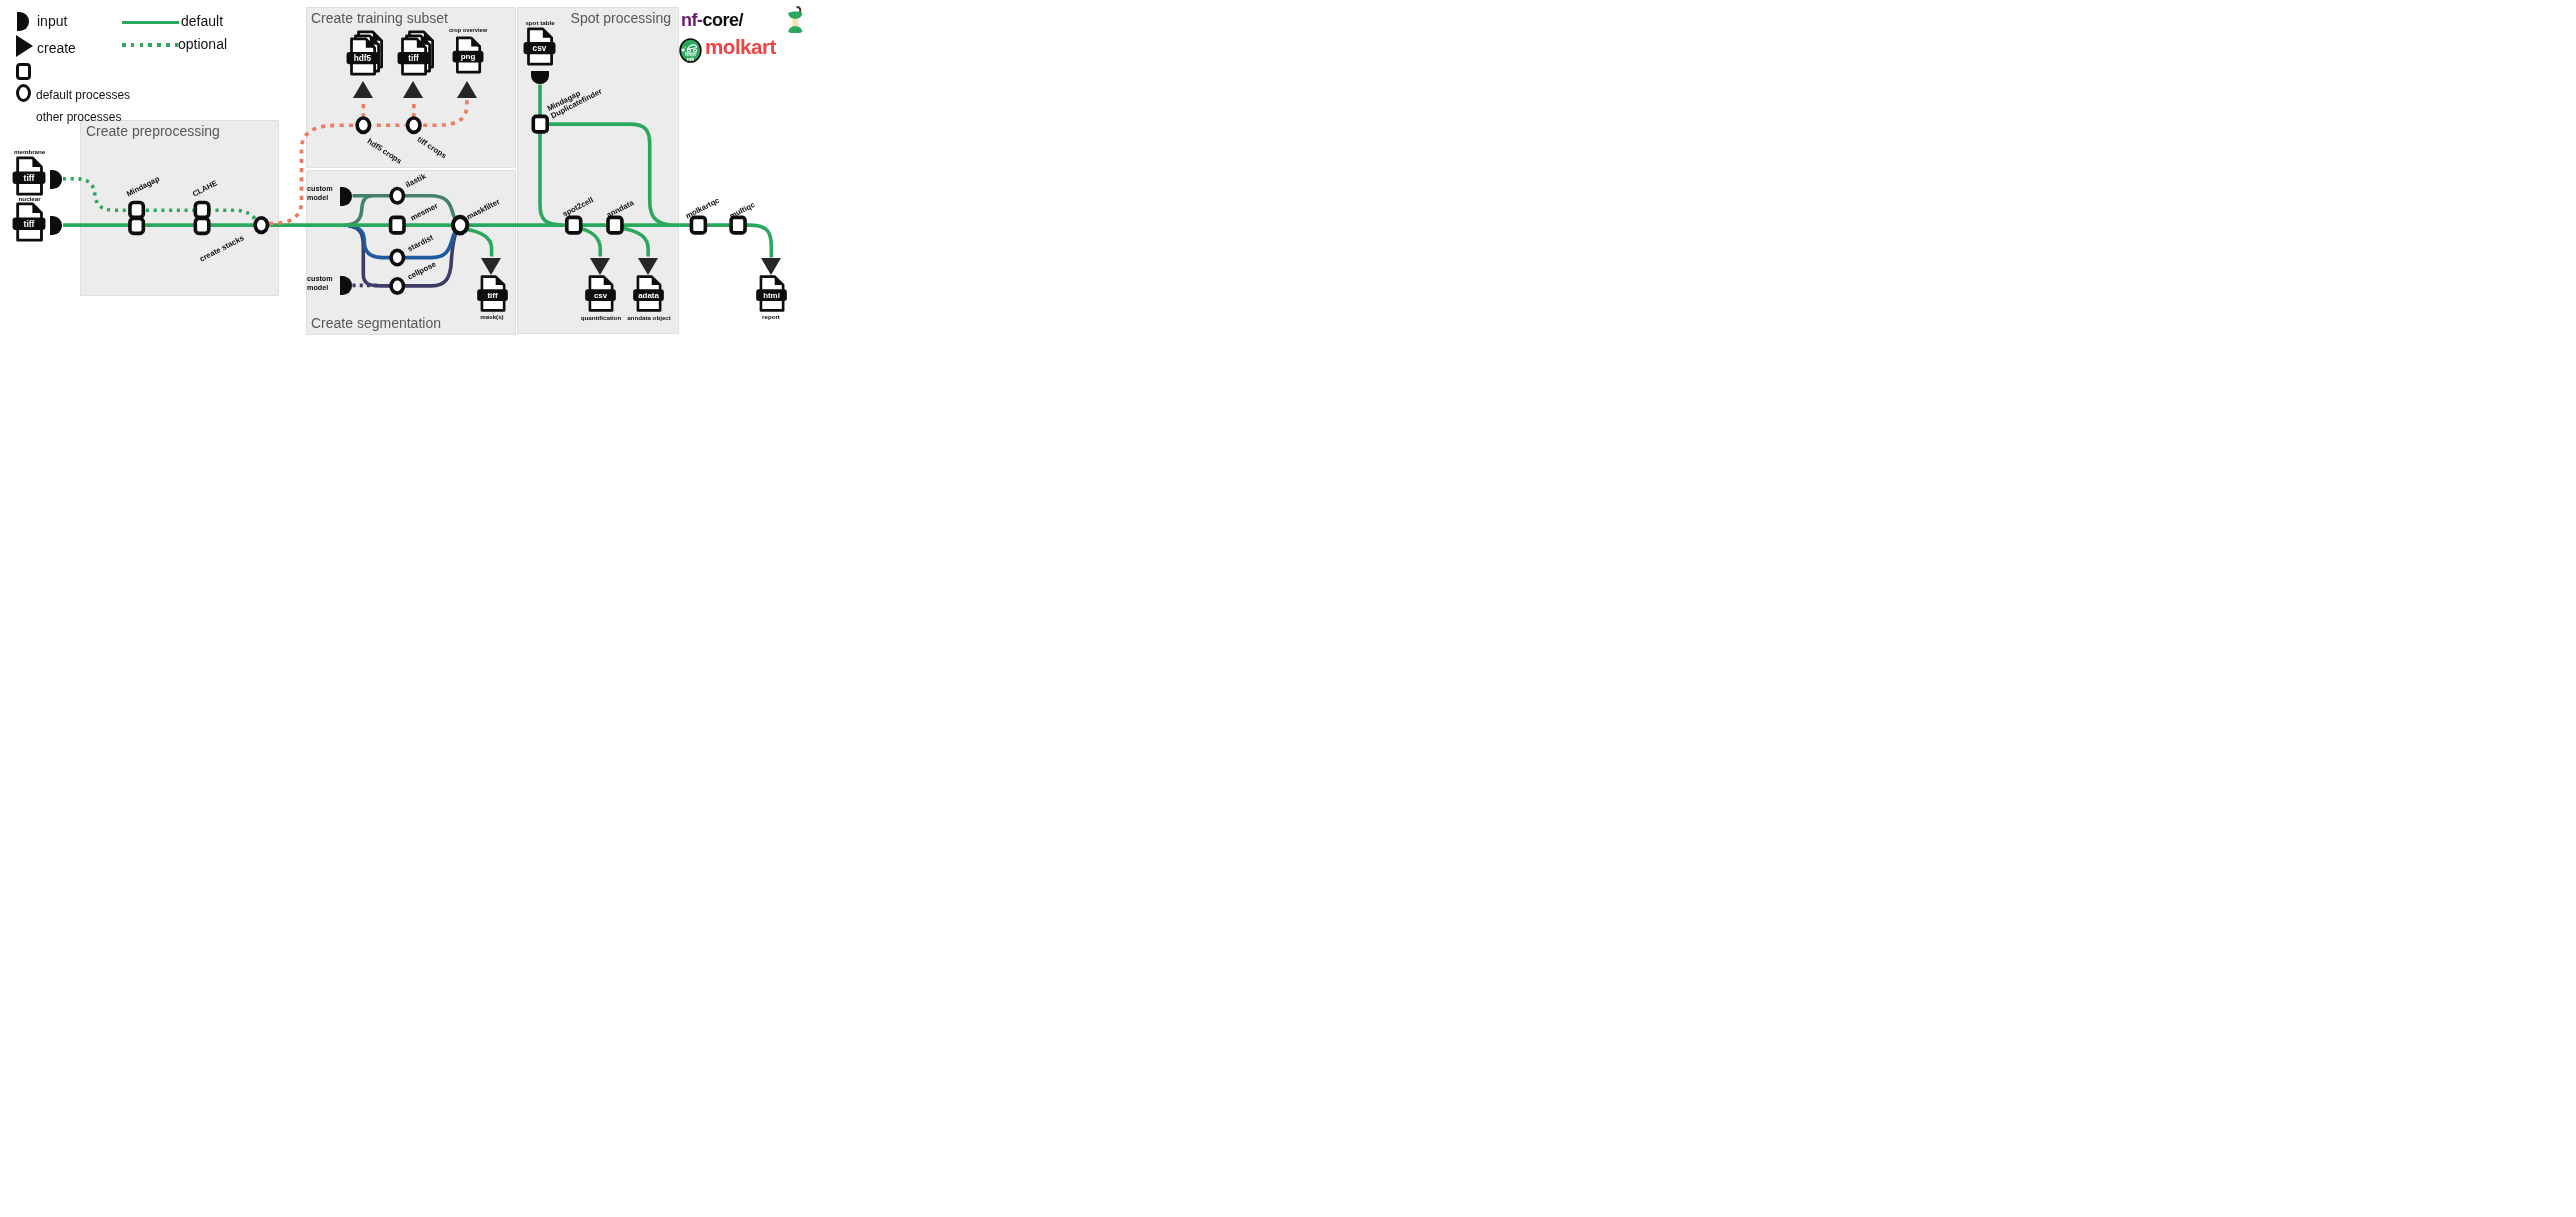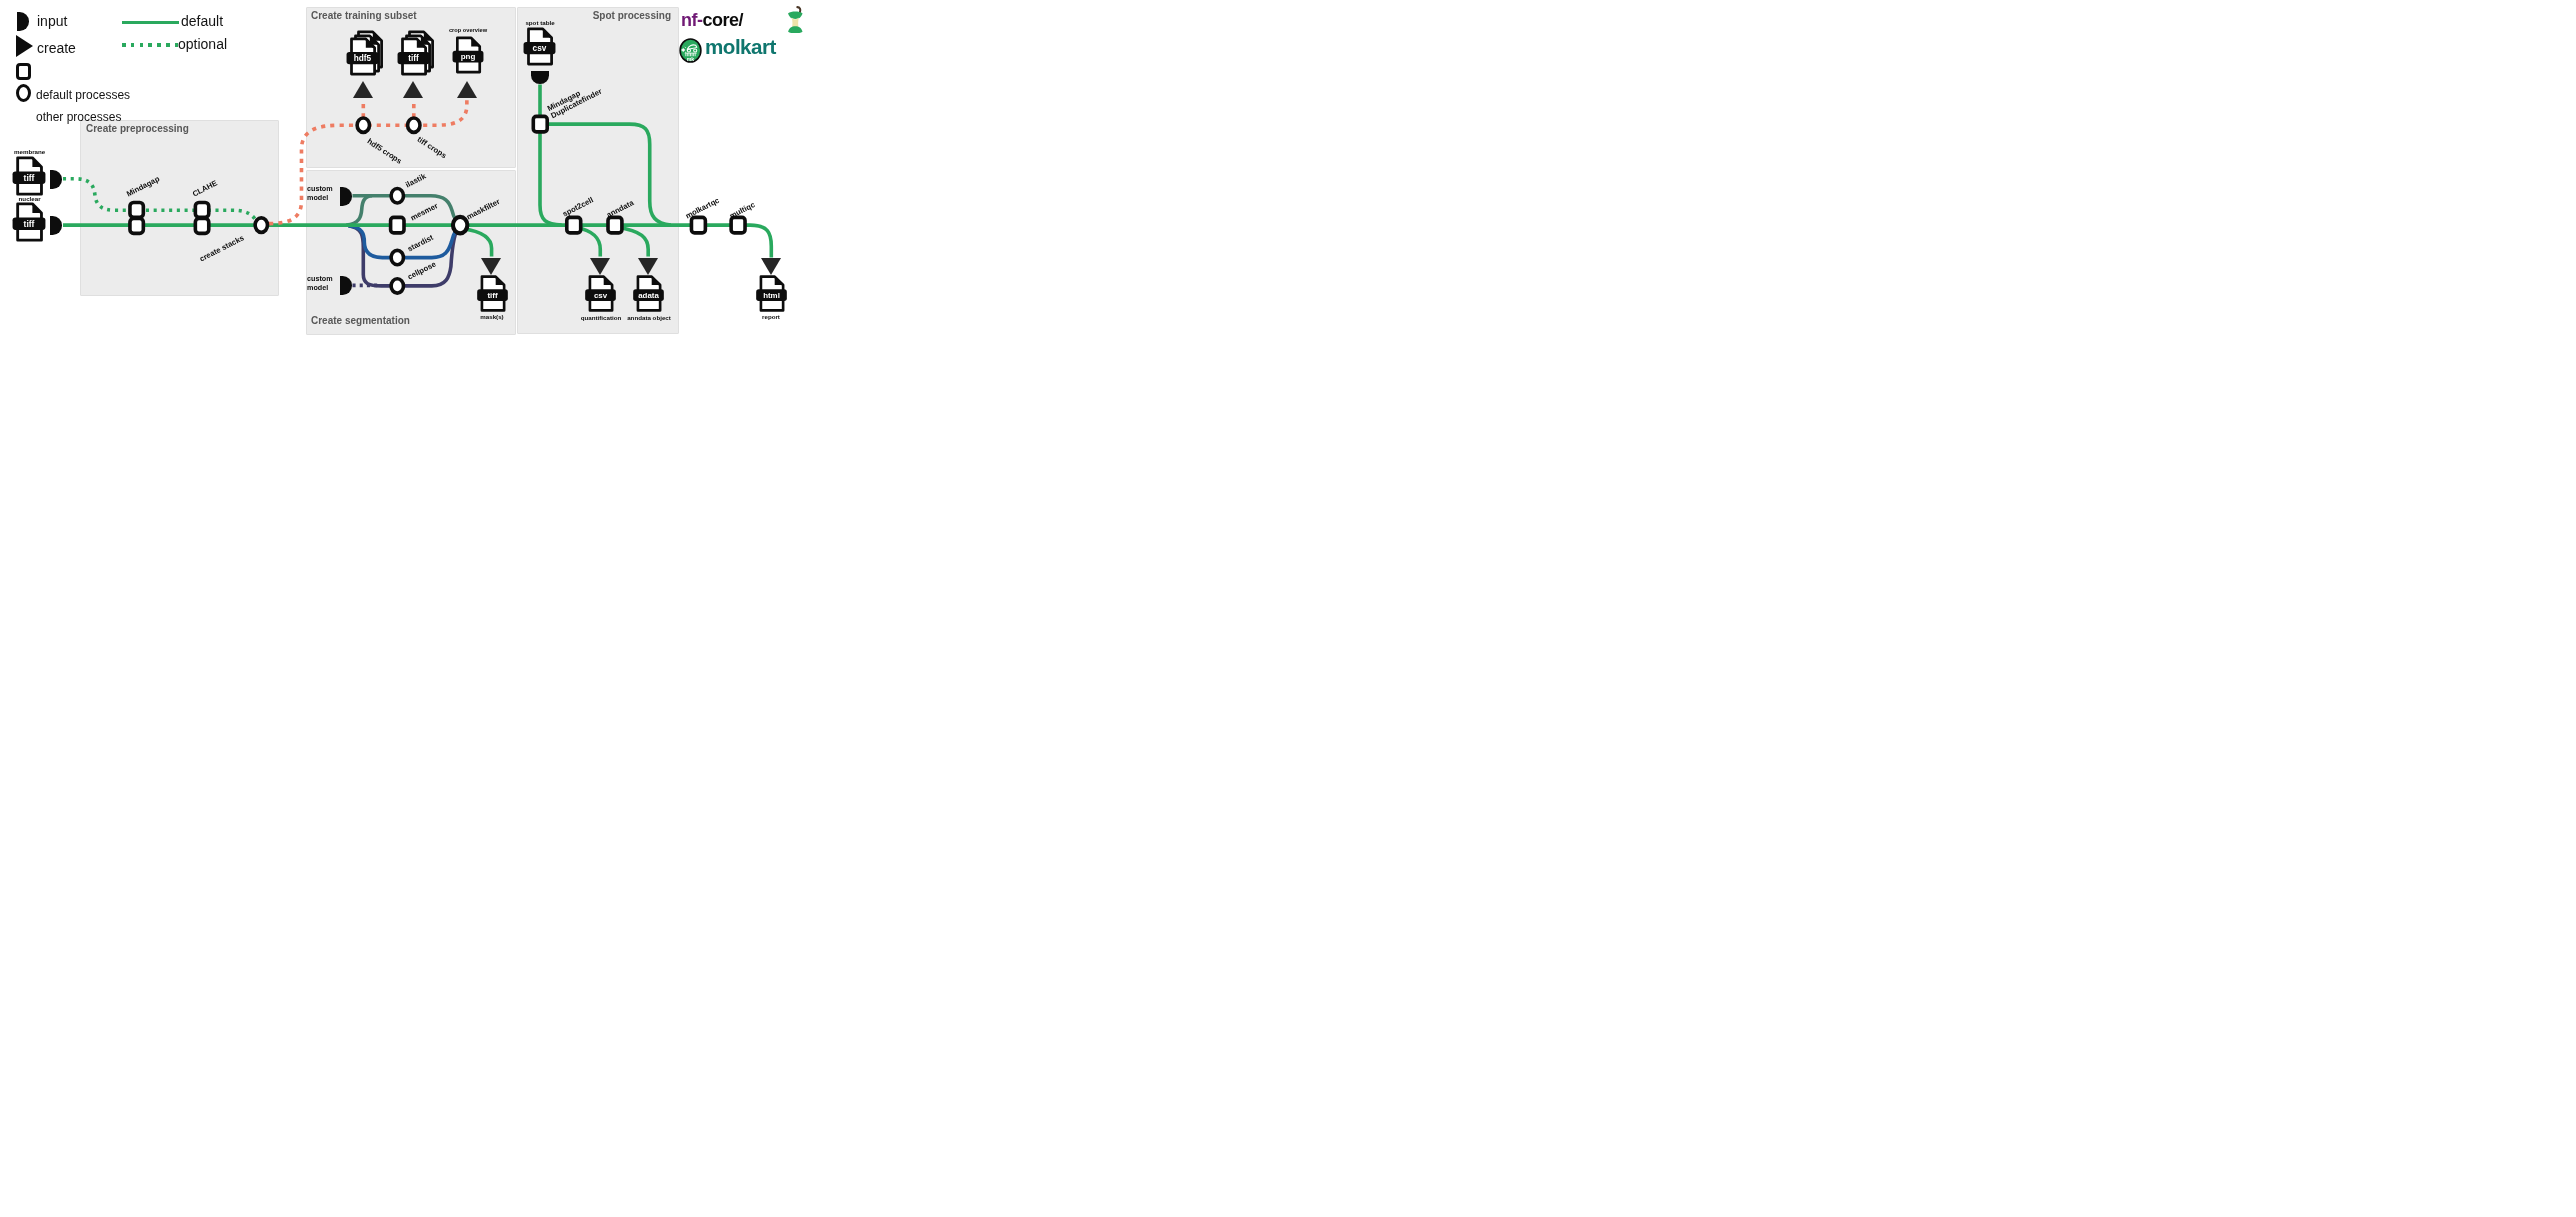"Create training subset" .panel-title { font-size: 10px -> 14px; font-weight: bold -> normal }
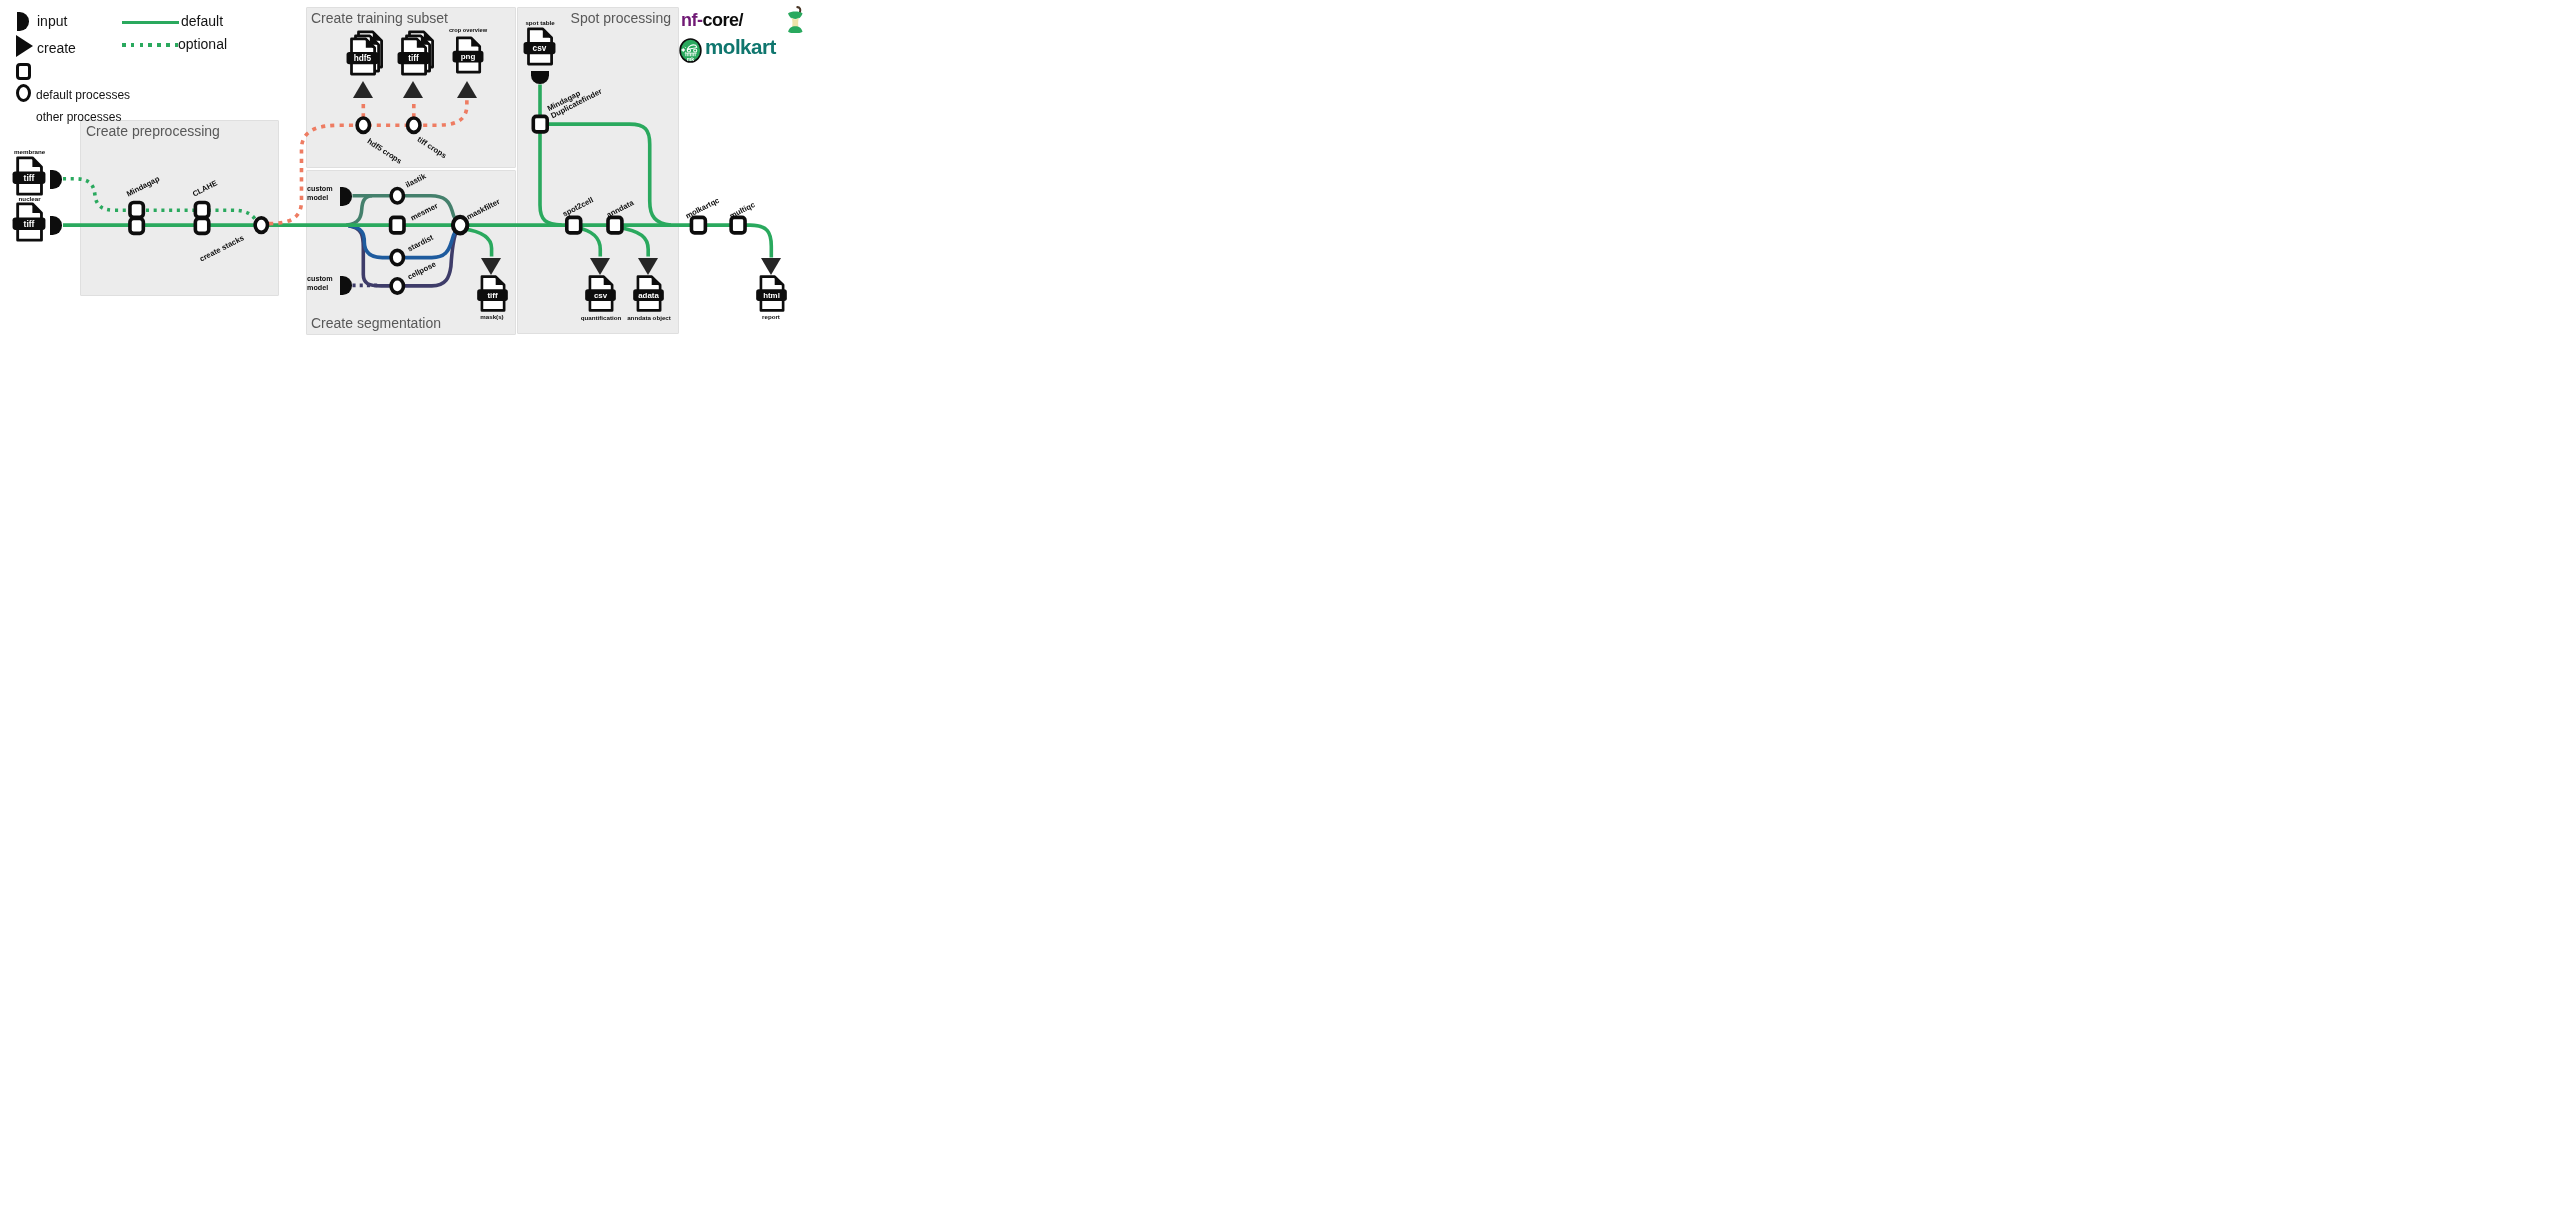"molkart" .logo-row2 { color: #0f766e -> #ef4444 }
